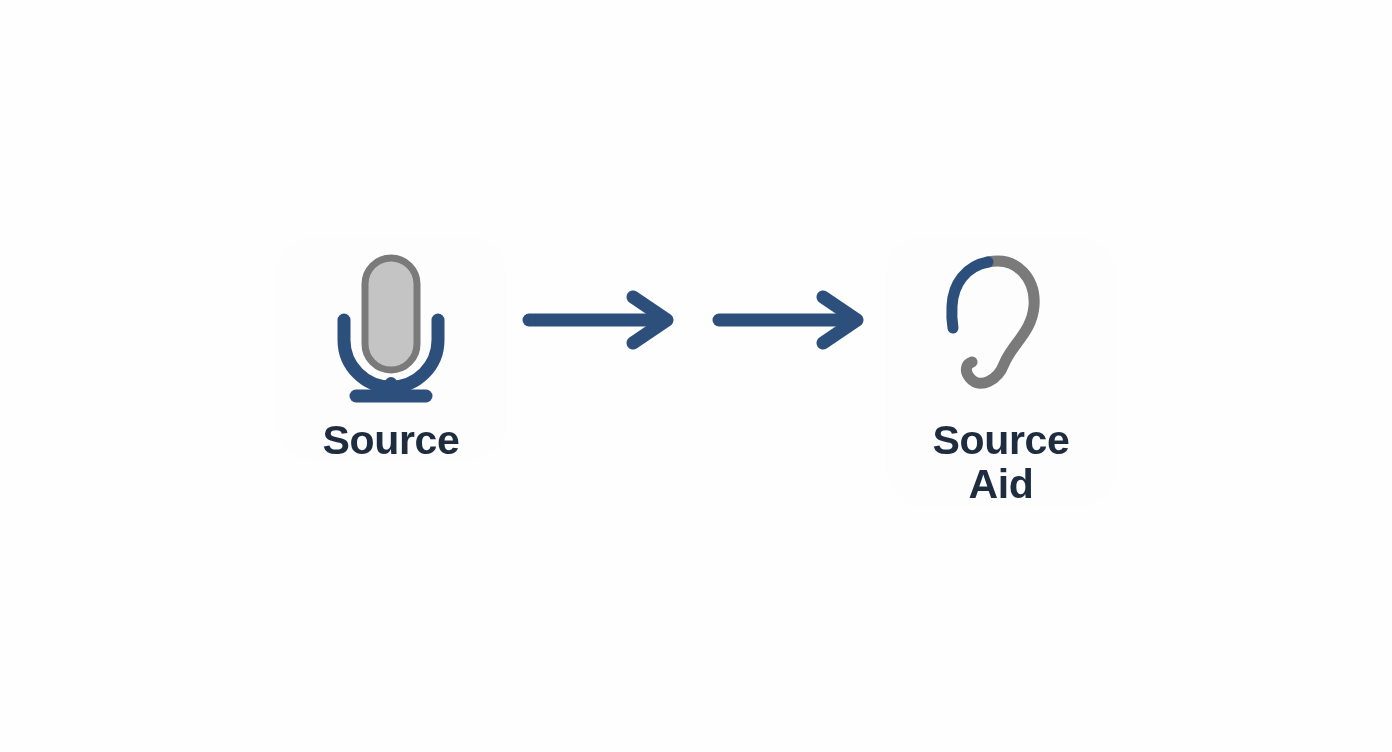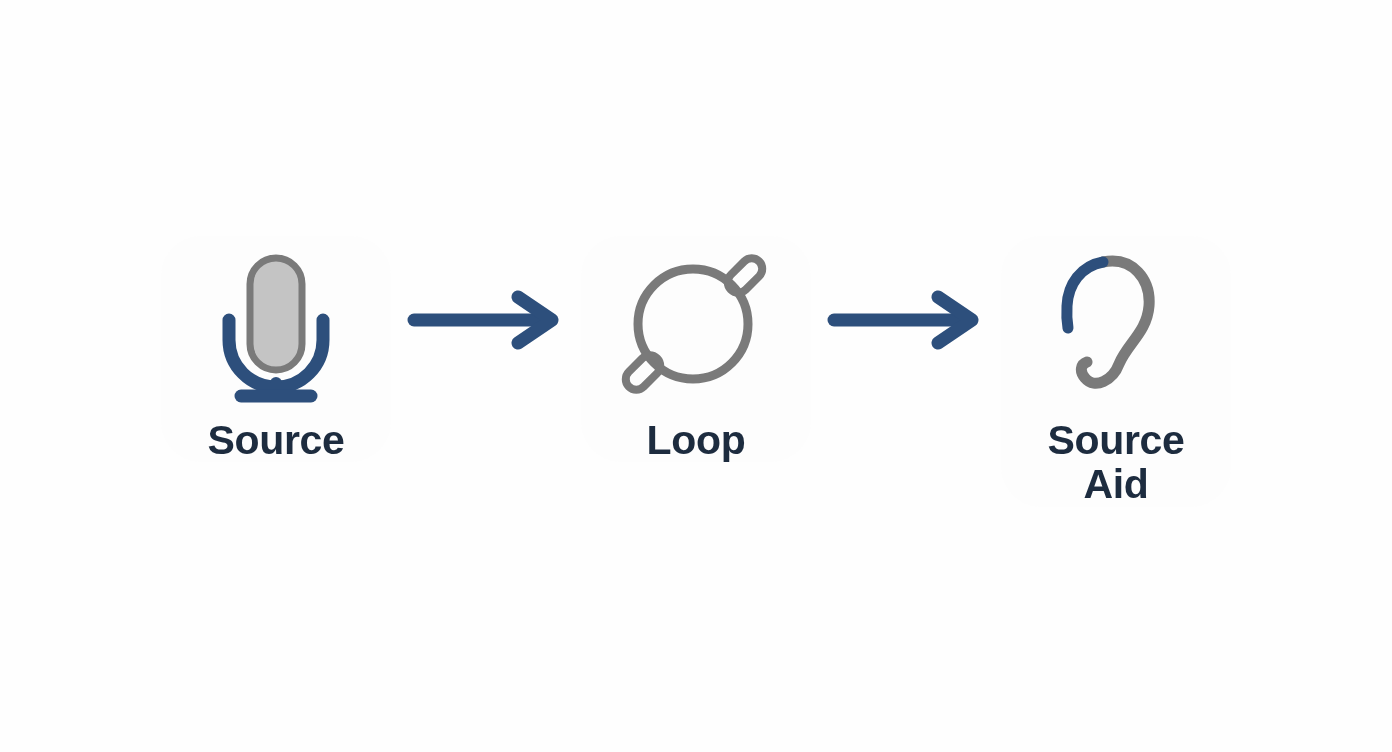"Loop" div.node { html: <div> <div> <svg> <circle></circle> <rect></rect> <rect></rect> </svg> </div> <div>Loop</div> </div> -> none }
